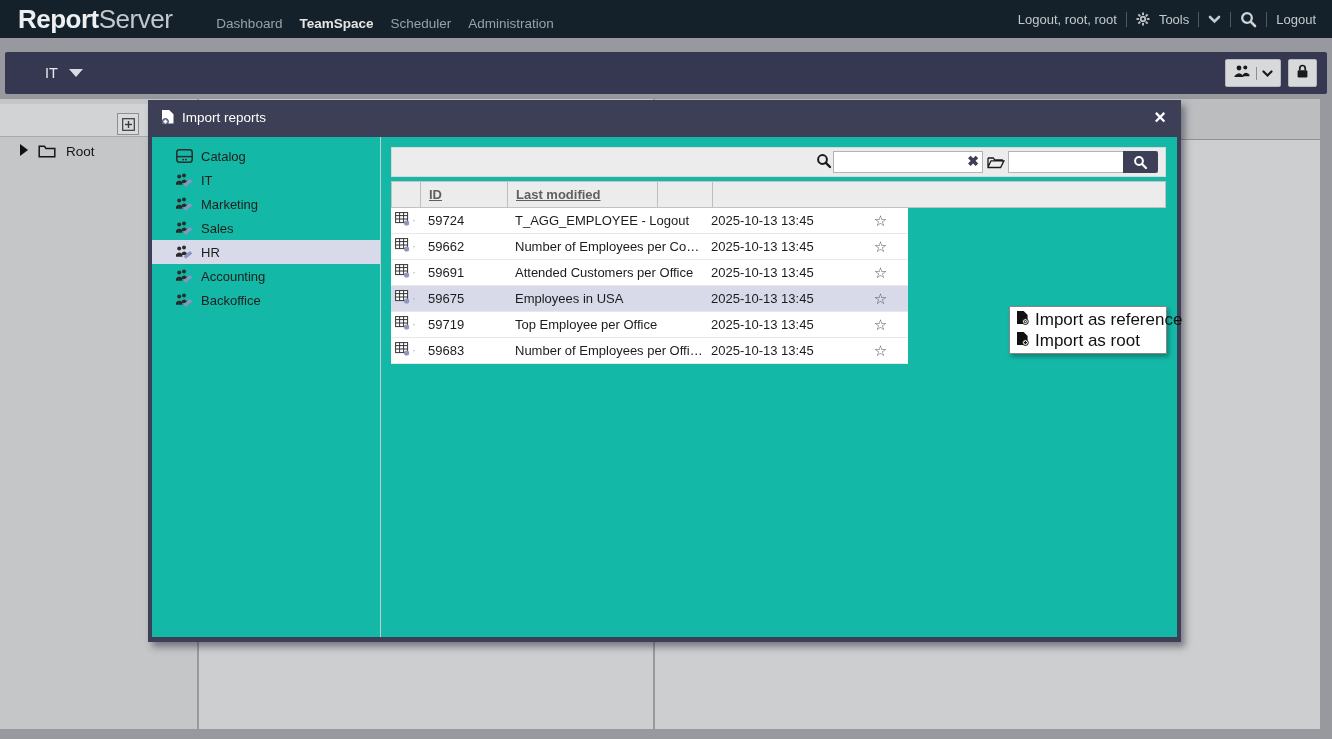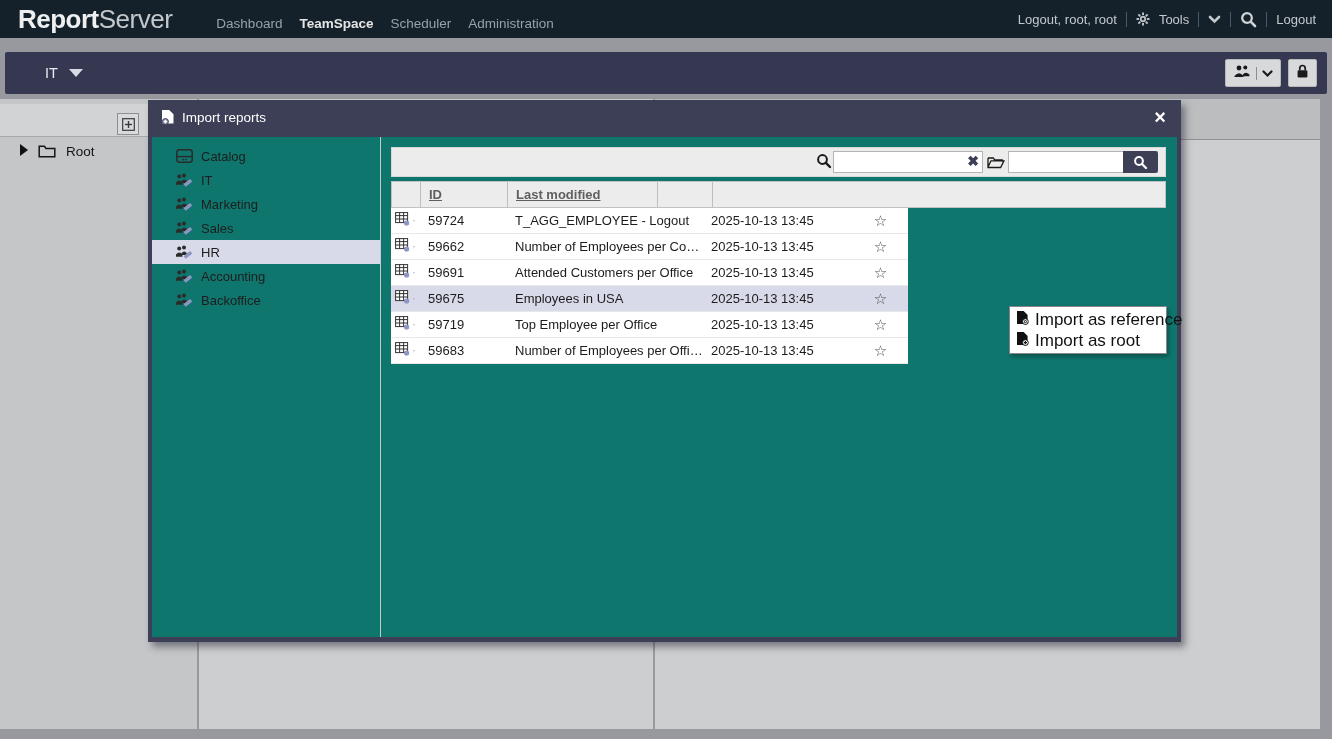"Catalog" .modal-body { background: #0f766e -> #14b8a6 }
